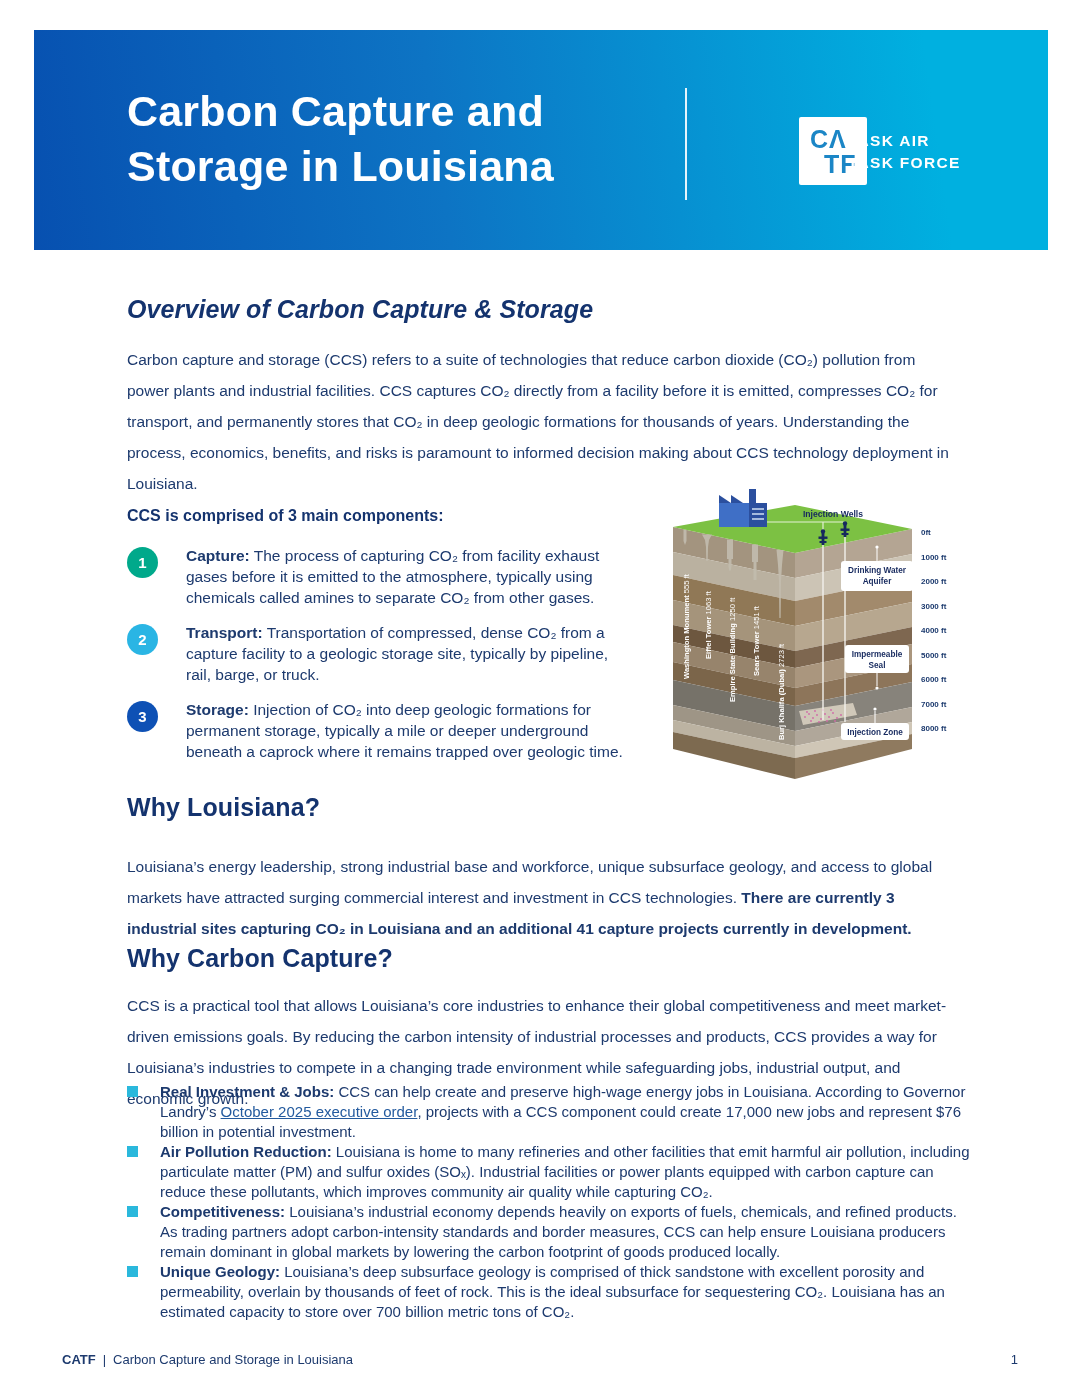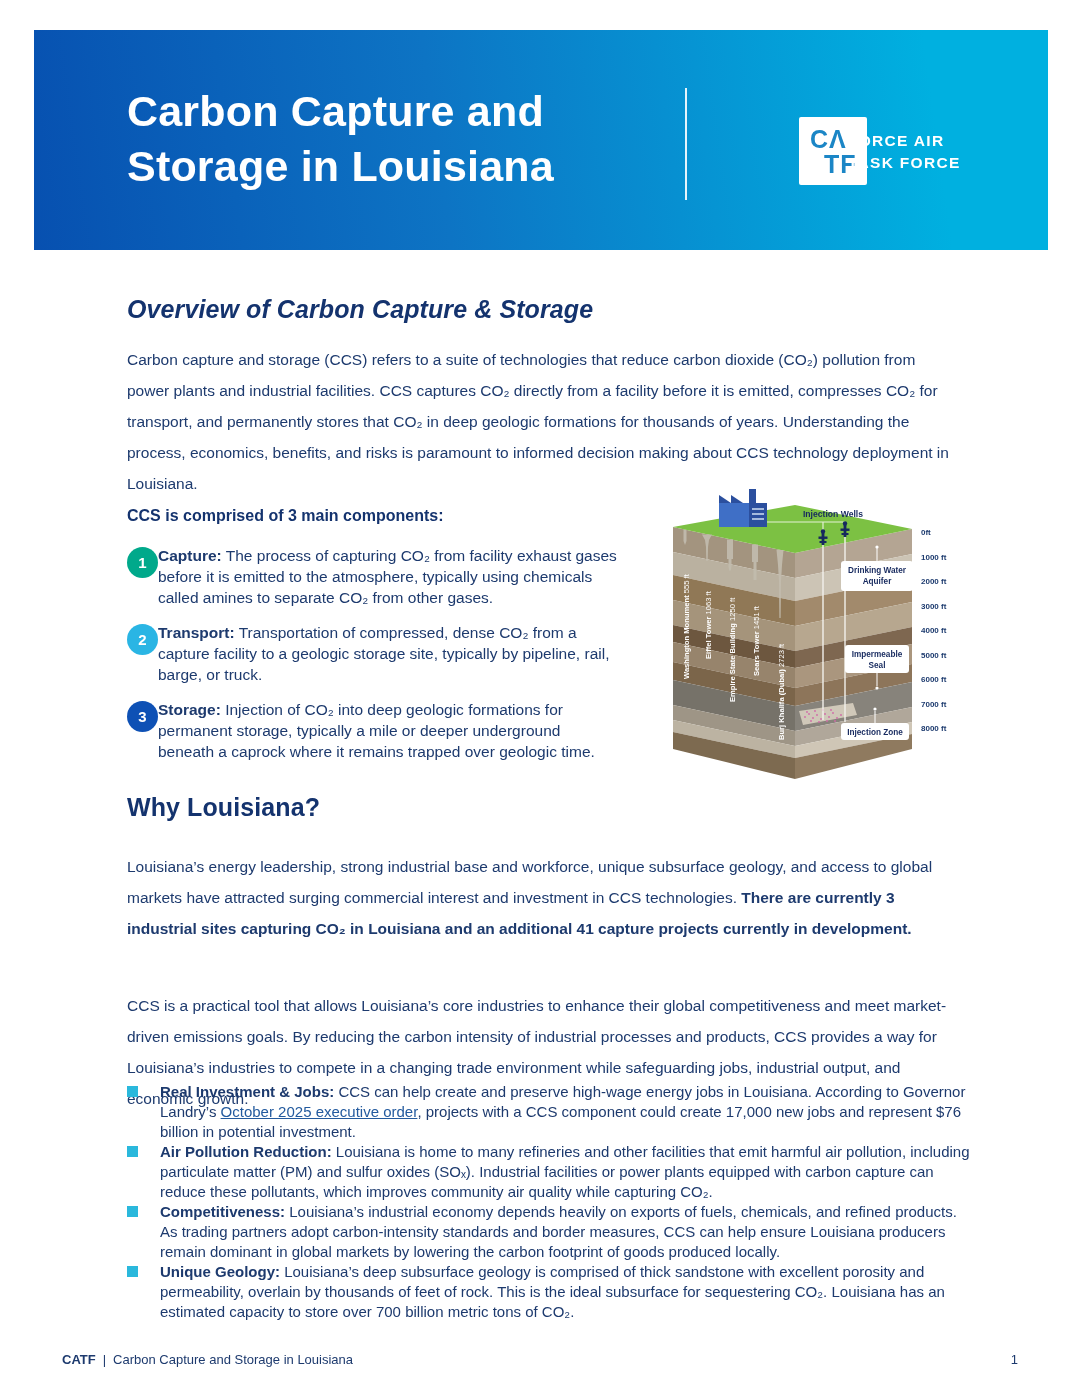"FORCE AIR" div { text: FORCE -> TASK }
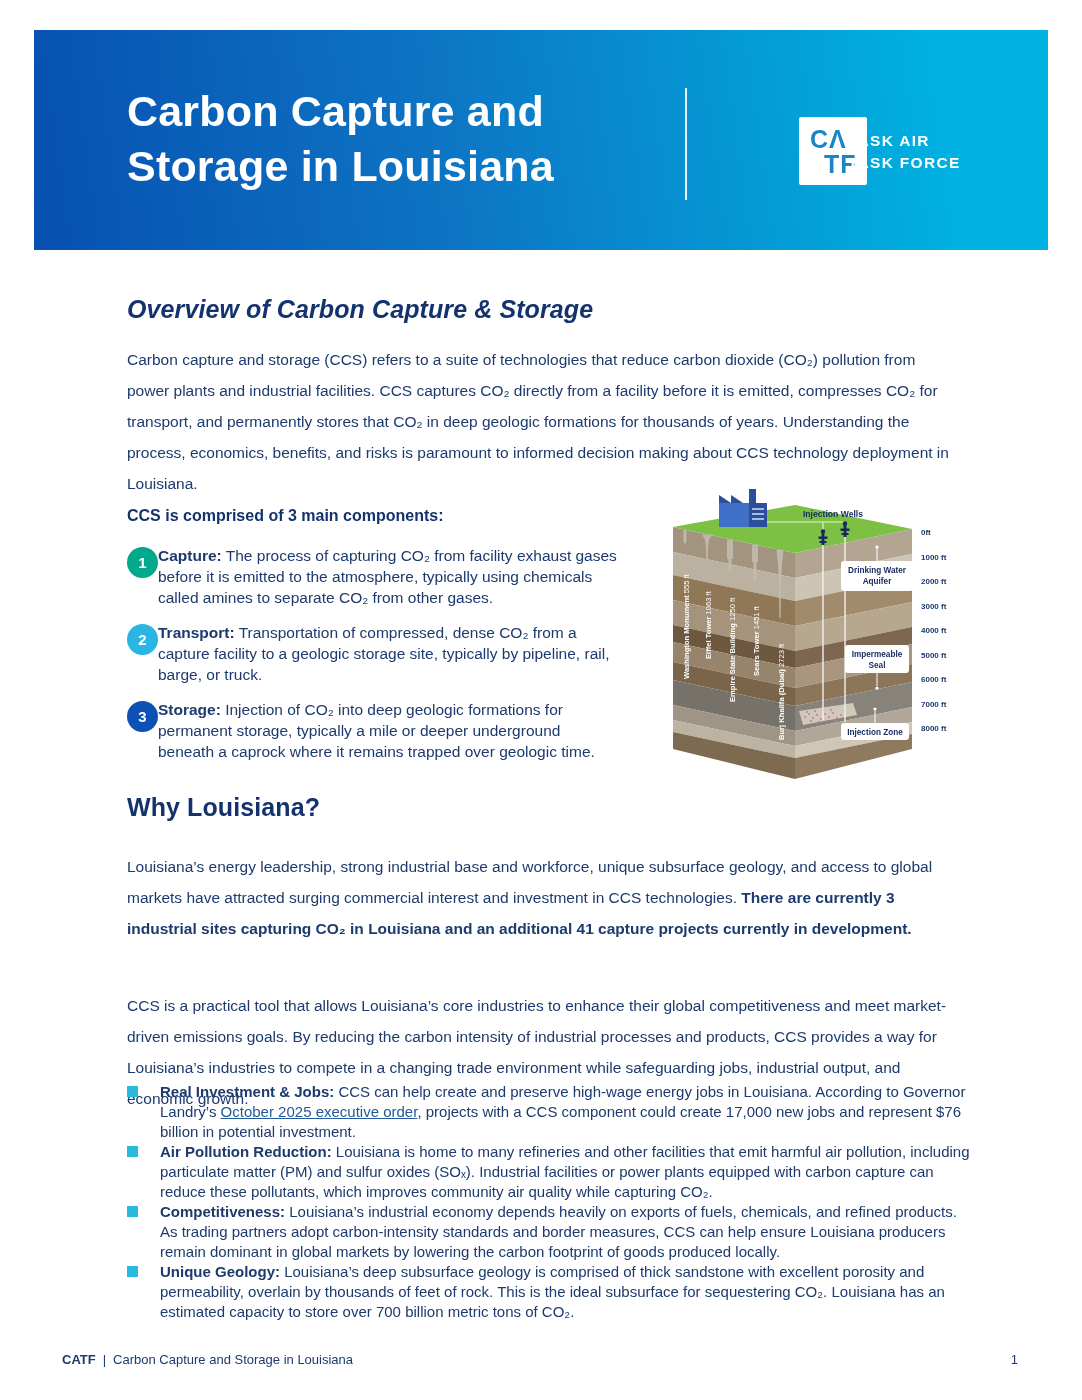"Capture: The process of capturing" .step-text { margin-left: 0 -> 28px }
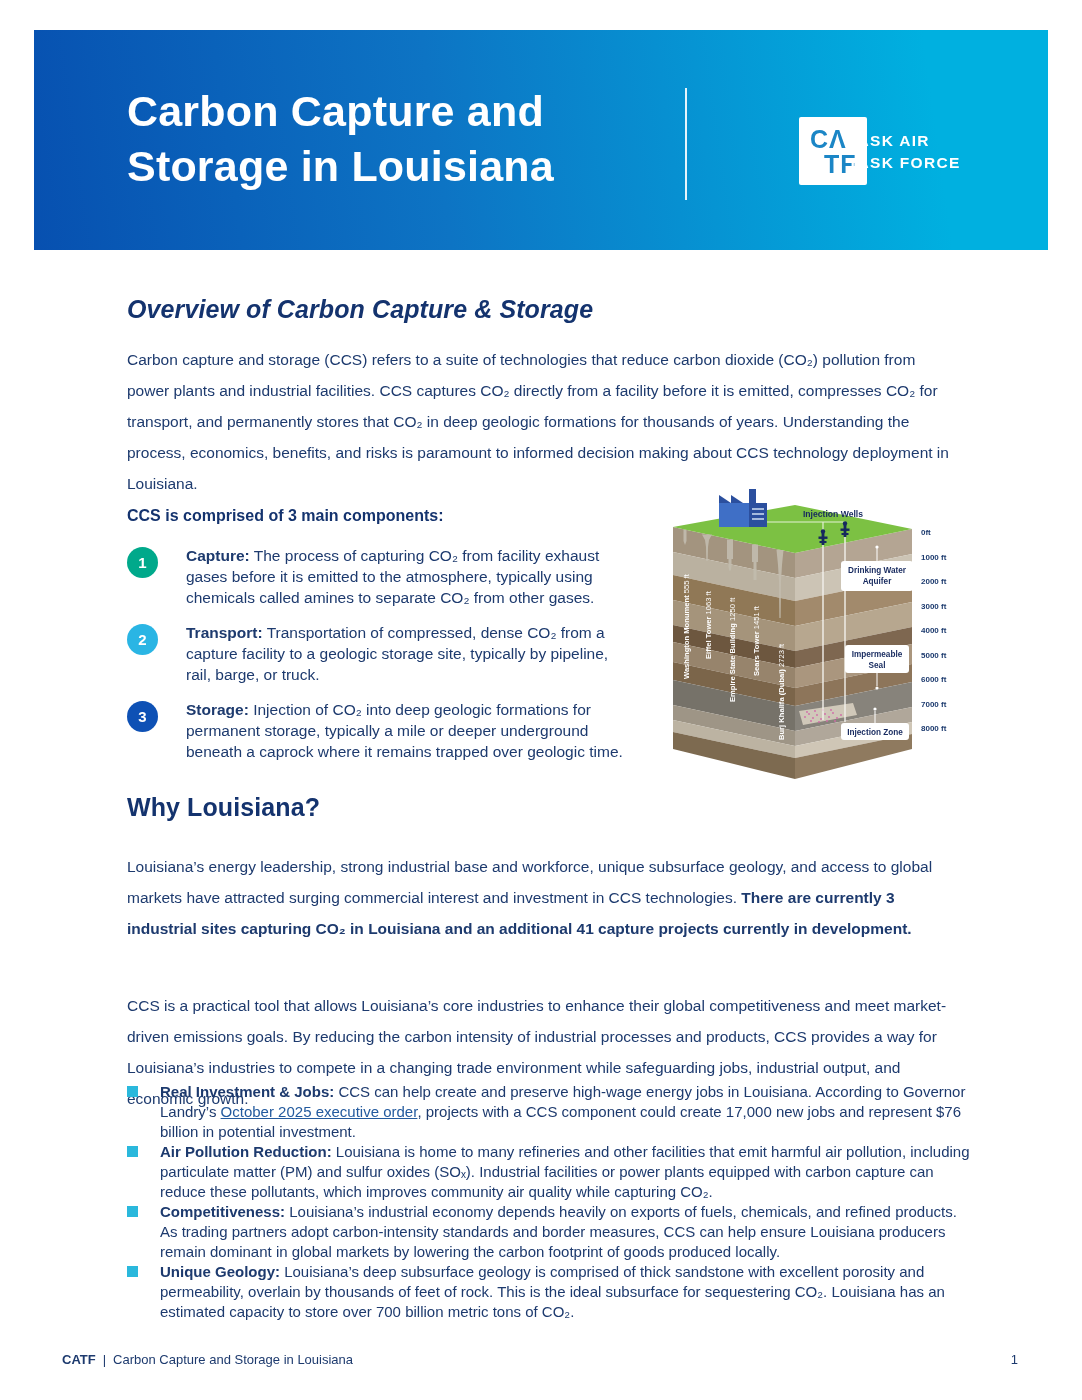"Why Carbon Capture?" div.h2 { html: none -> <div>Why Carbon Capture?</div> }
